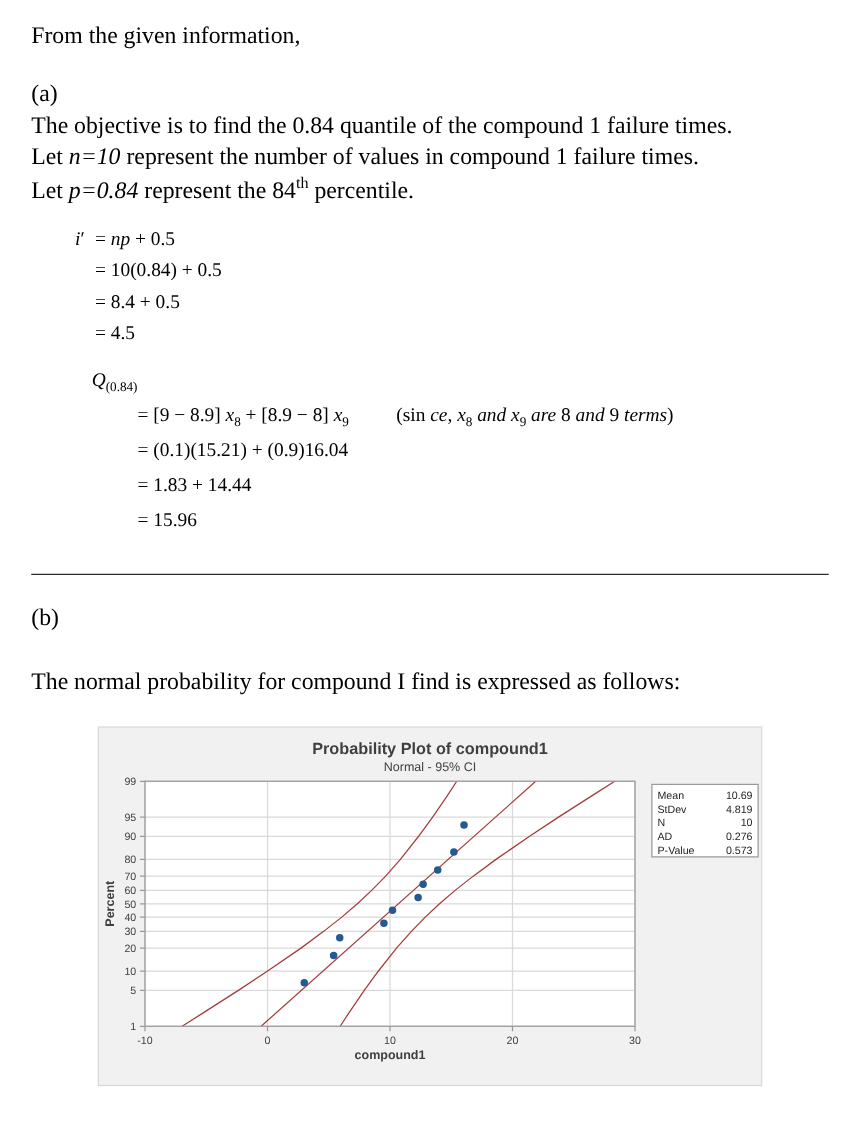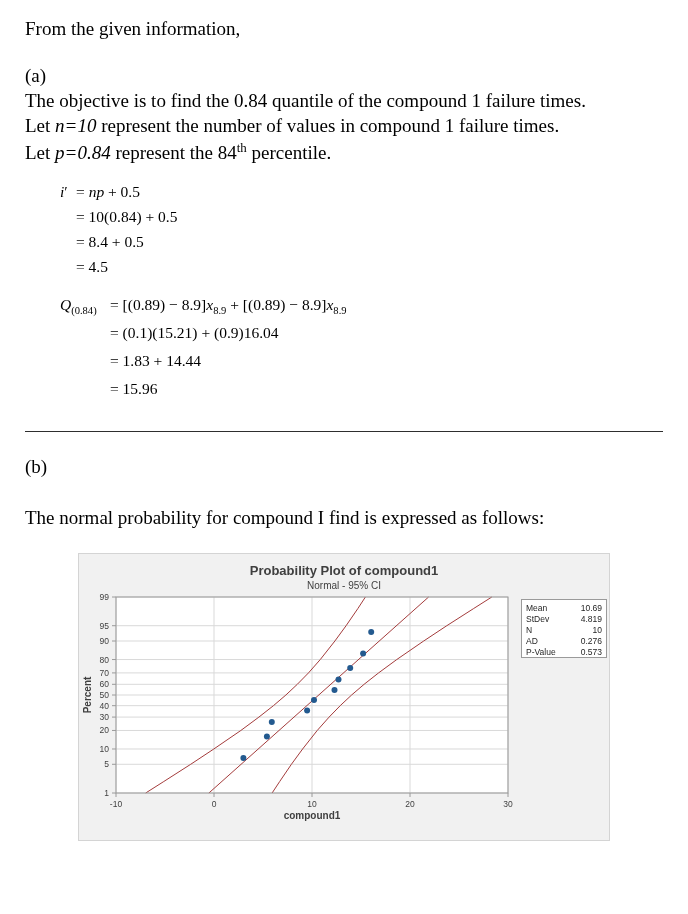"Q(0.84)" .block-b-q .math-line { text-align: none -> right }
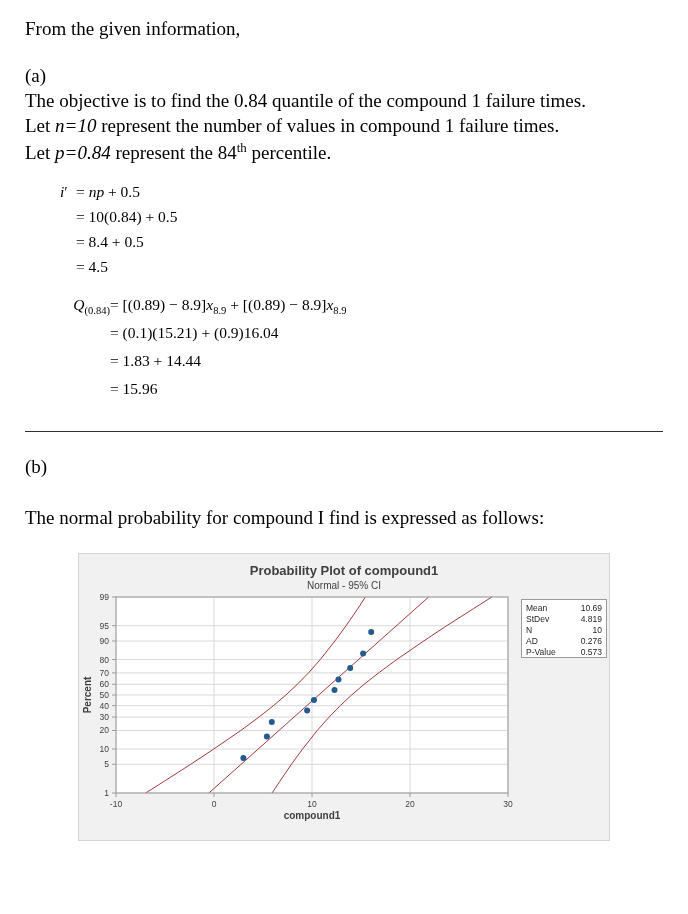"= [(0.89) − 8.9]x8.9 +" span.math-rhs { html: <span>= [(0.89) − 8.9]<i>x</i><sub>8.9</sub> + [(0.89) − 8.9]<i>x</i><sub>8.9</sub></span> -> none }
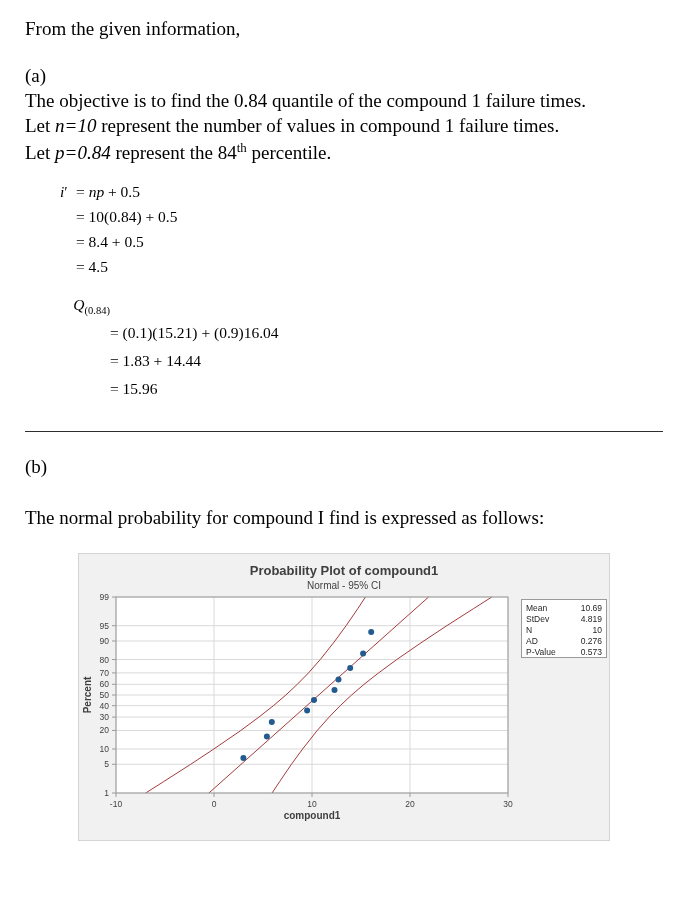"= [9 − 8.9] x8" div.math-line { html: none -> <div> <span></span> <span>= [9 − 8.9] <i>x</i><sub>8</sub> + [8.9 − 8] <i>x</i><sub>9</sub></span> <span>(sin <i>ce</i>, <i>x</i><sub>8</sub> <i>and x</i><sub>9</sub> <i>are</i> 8 <i>and</i> 9 <i>terms</i>)</span> </div> }
